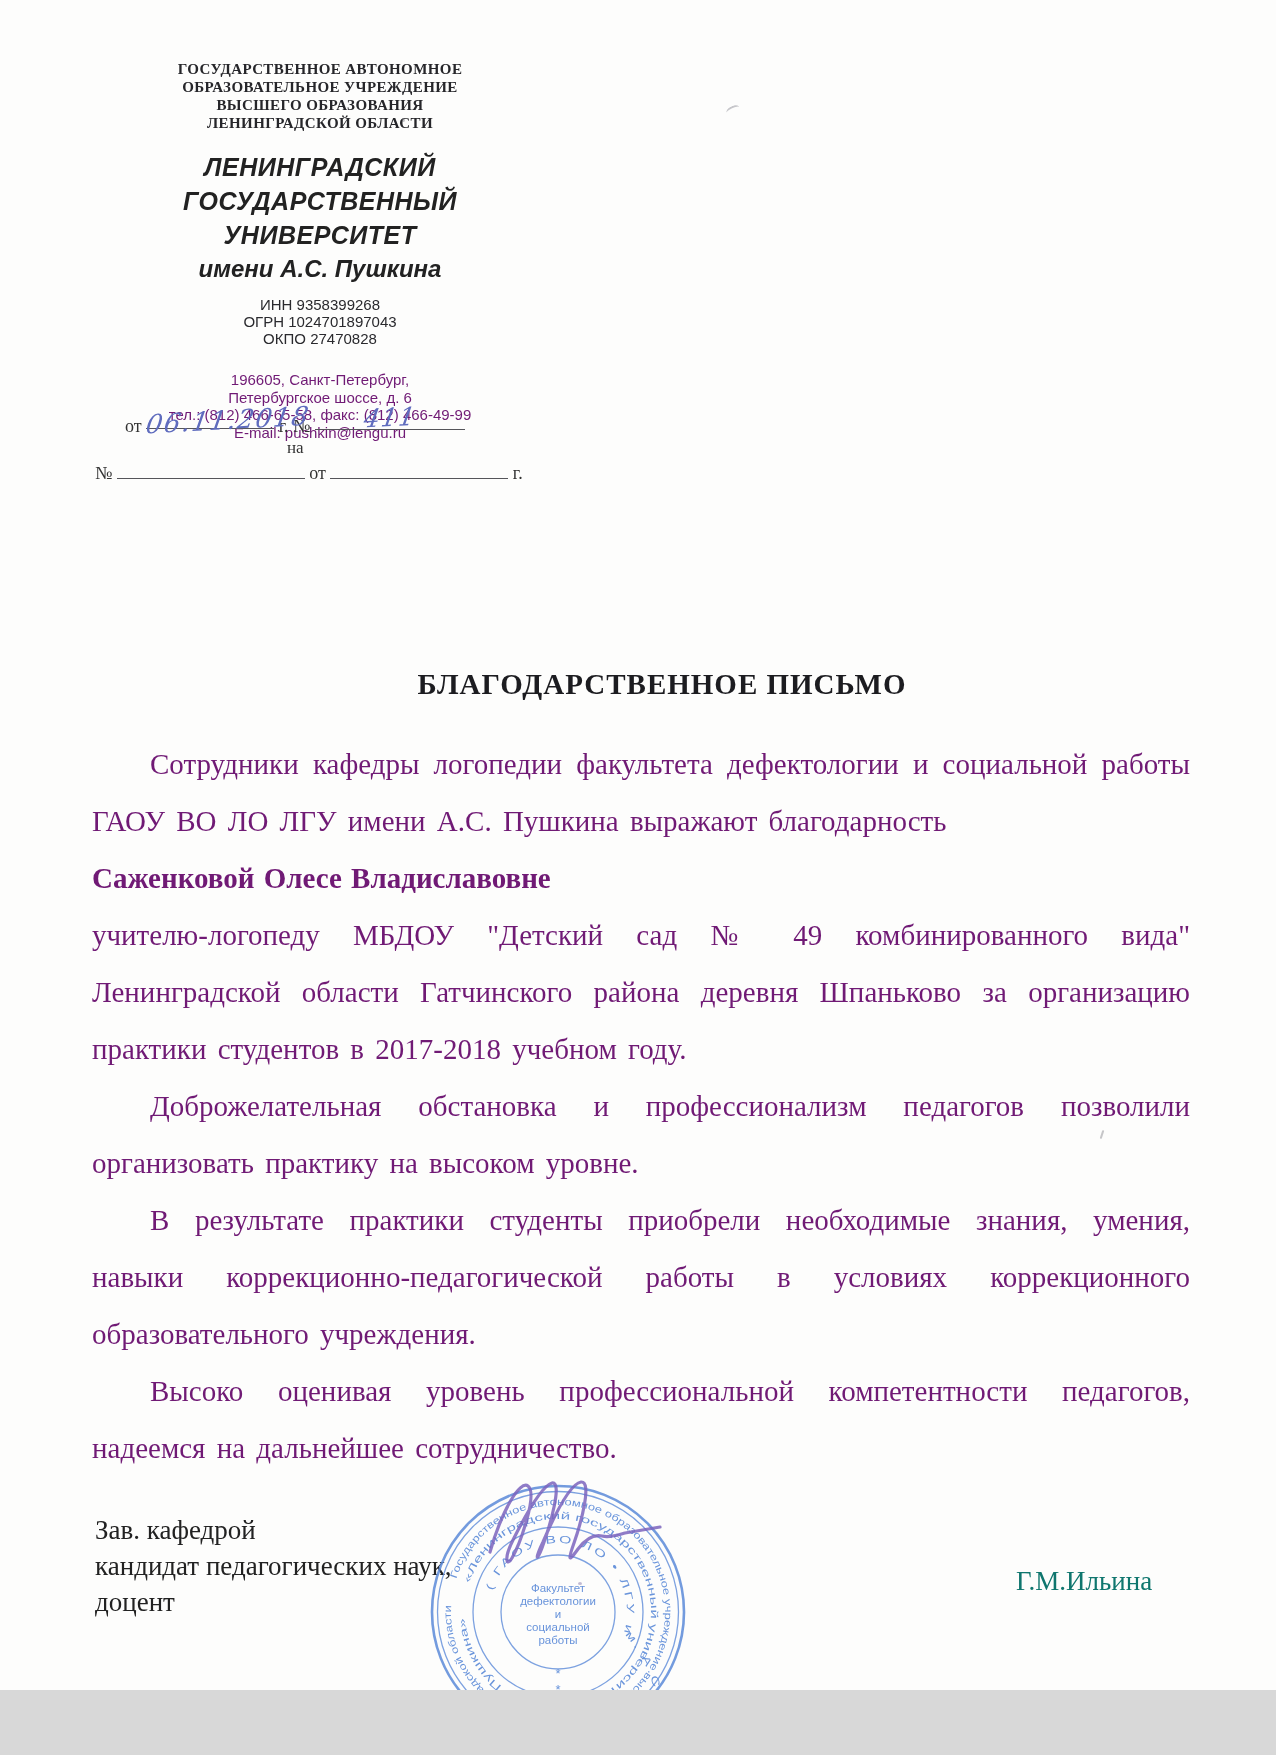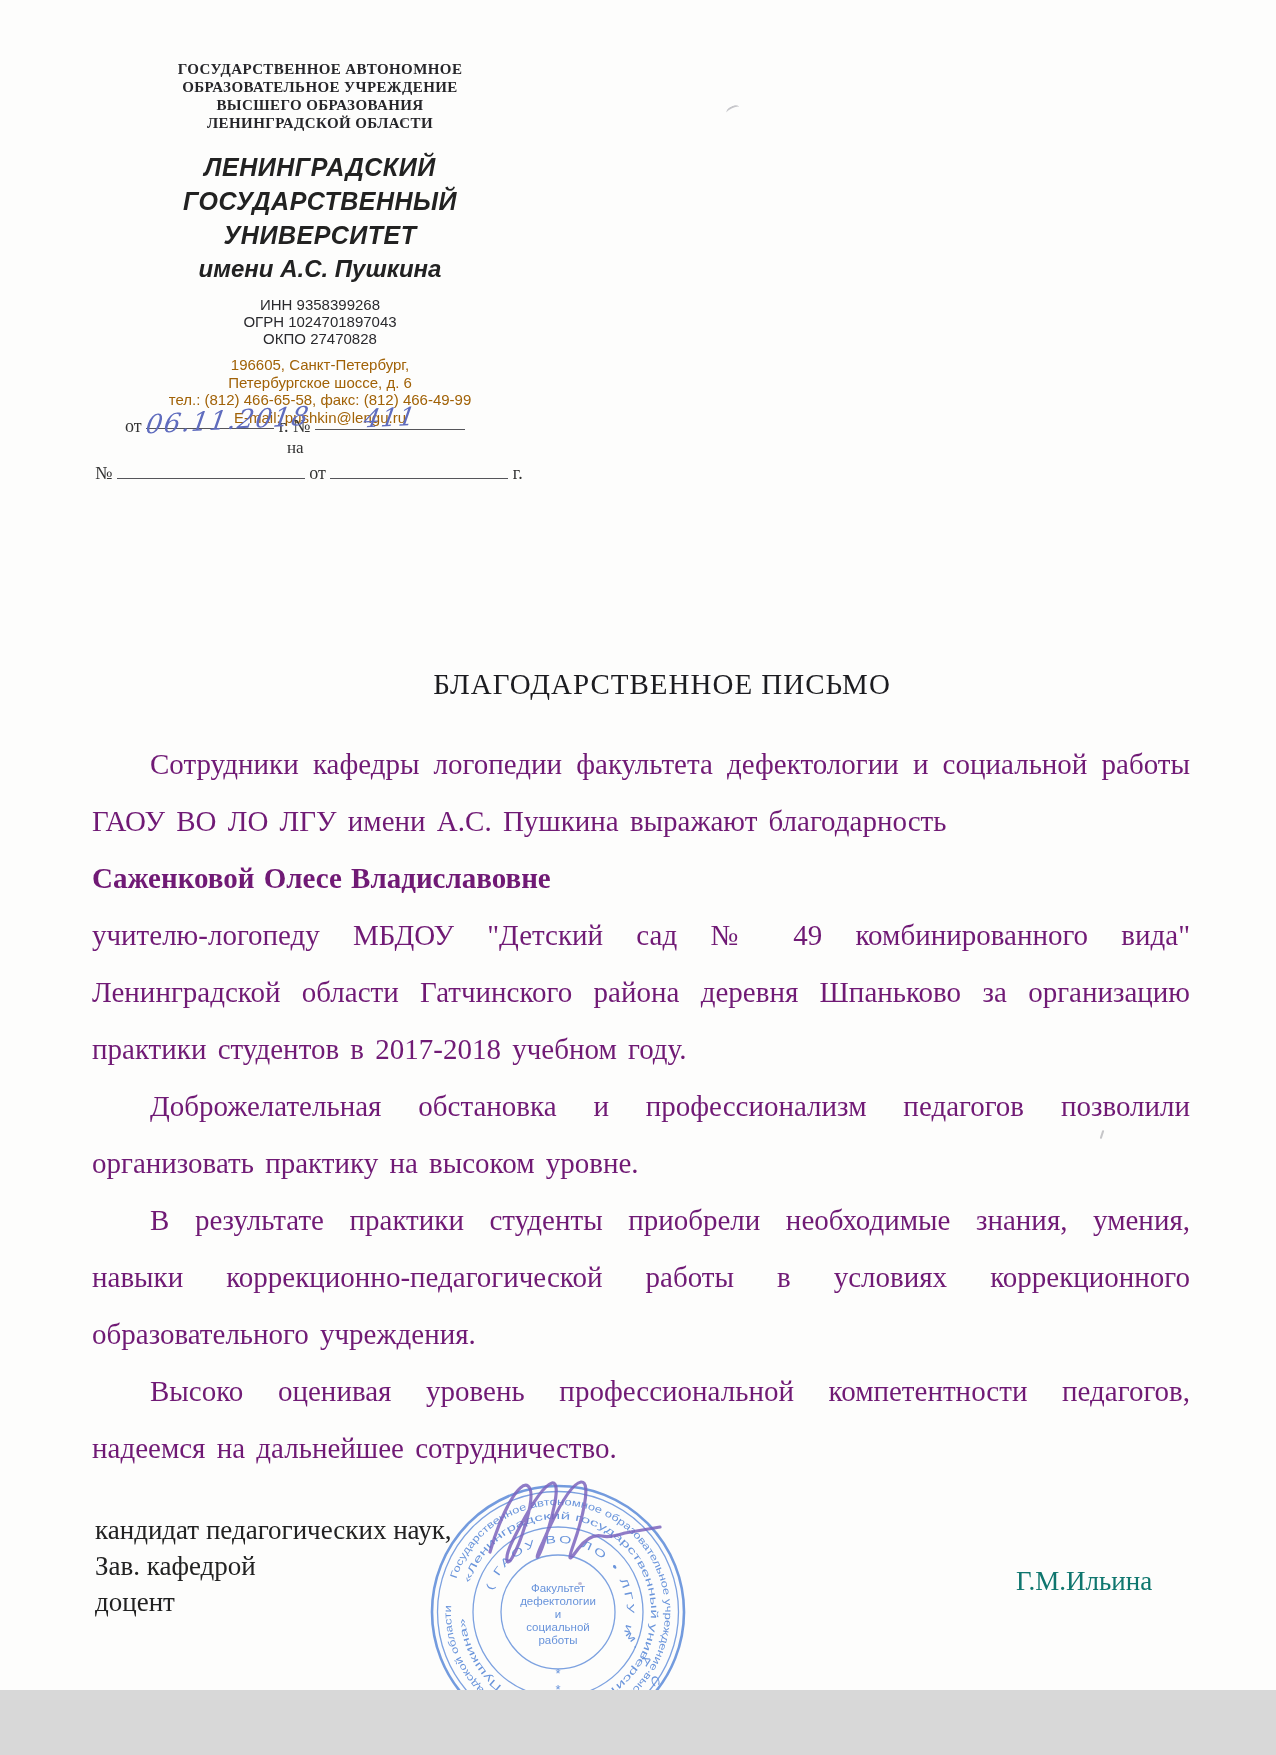"196605, Санкт-Петербург," .addr { color: #a16207 -> #701a75; margin-top: 9px -> 24px }
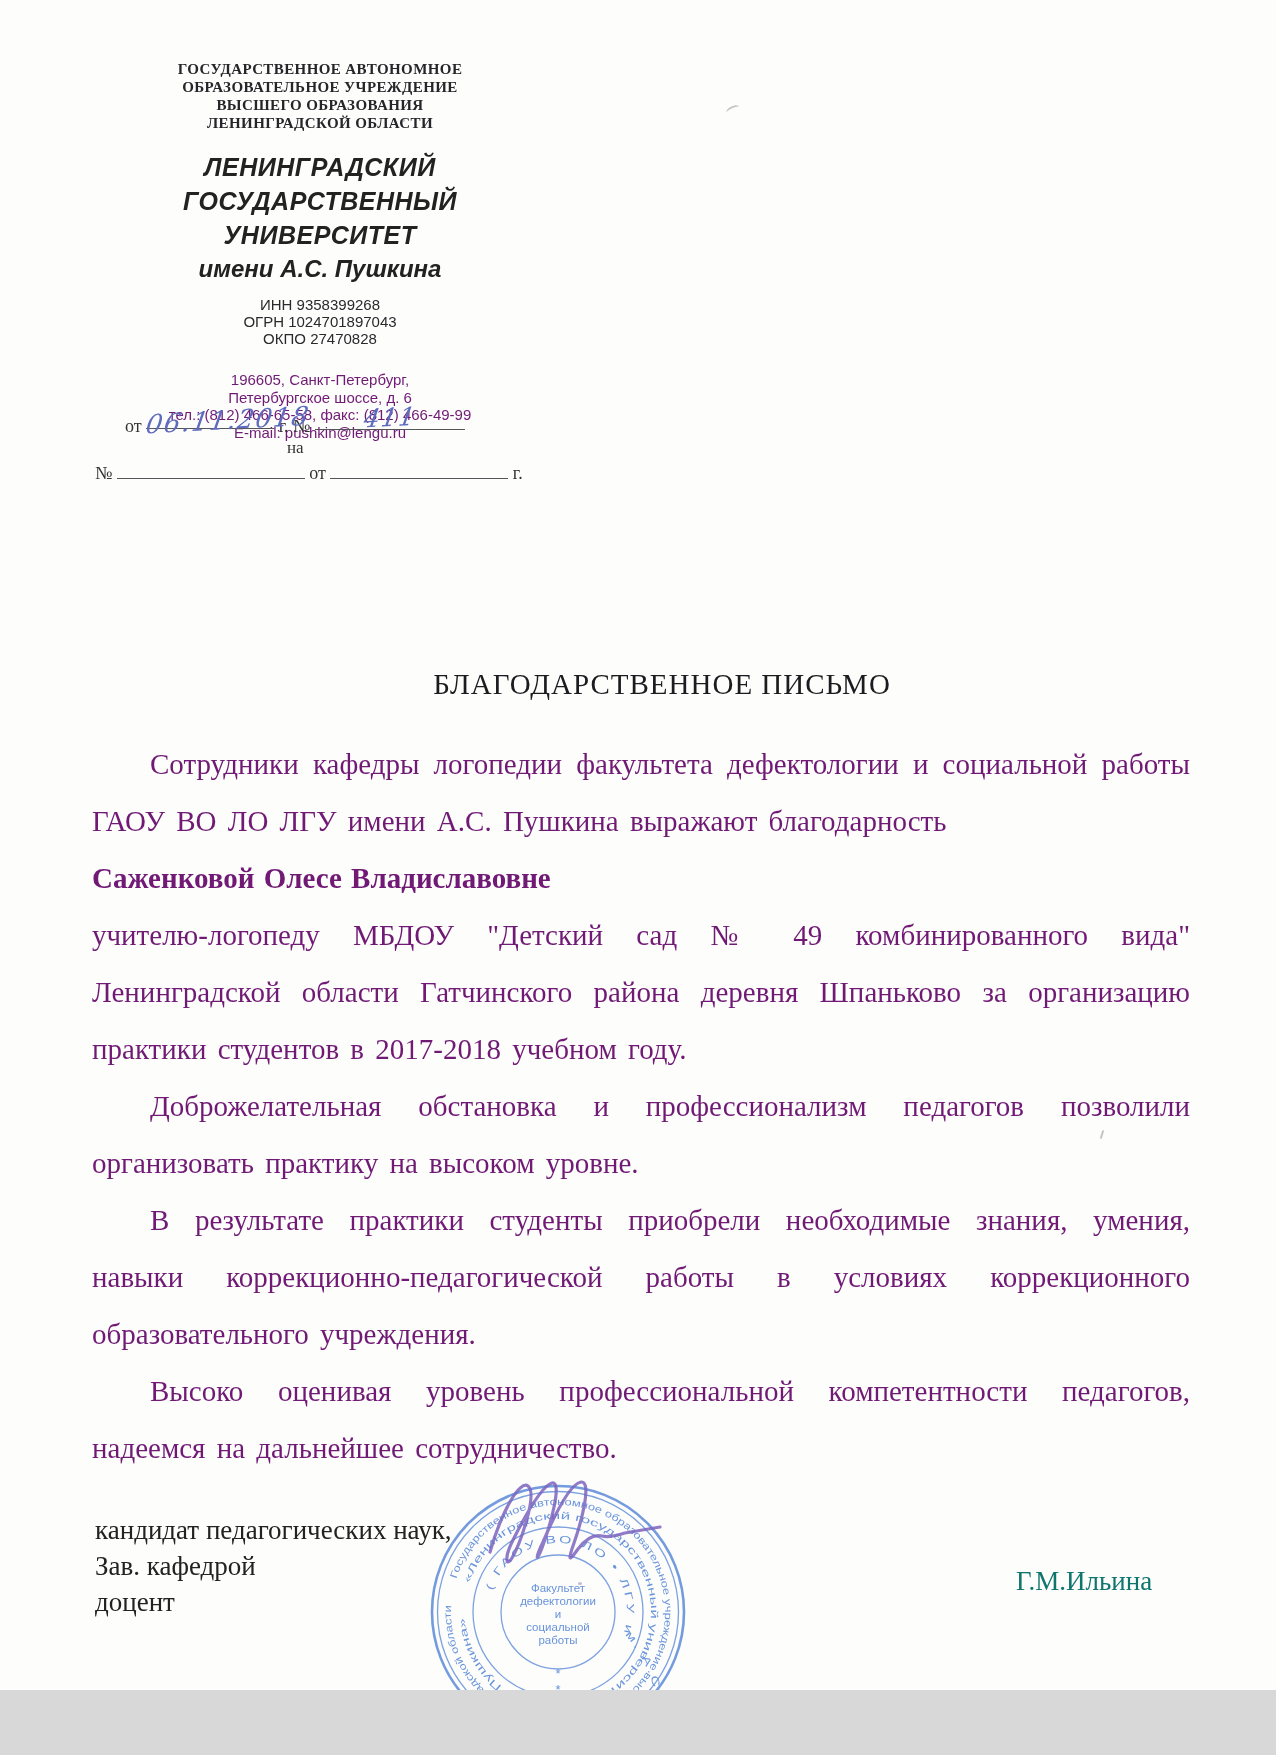"БЛАГОДАРСТВЕННОЕ ПИСЬМО" .title { font-weight: normal -> bold }
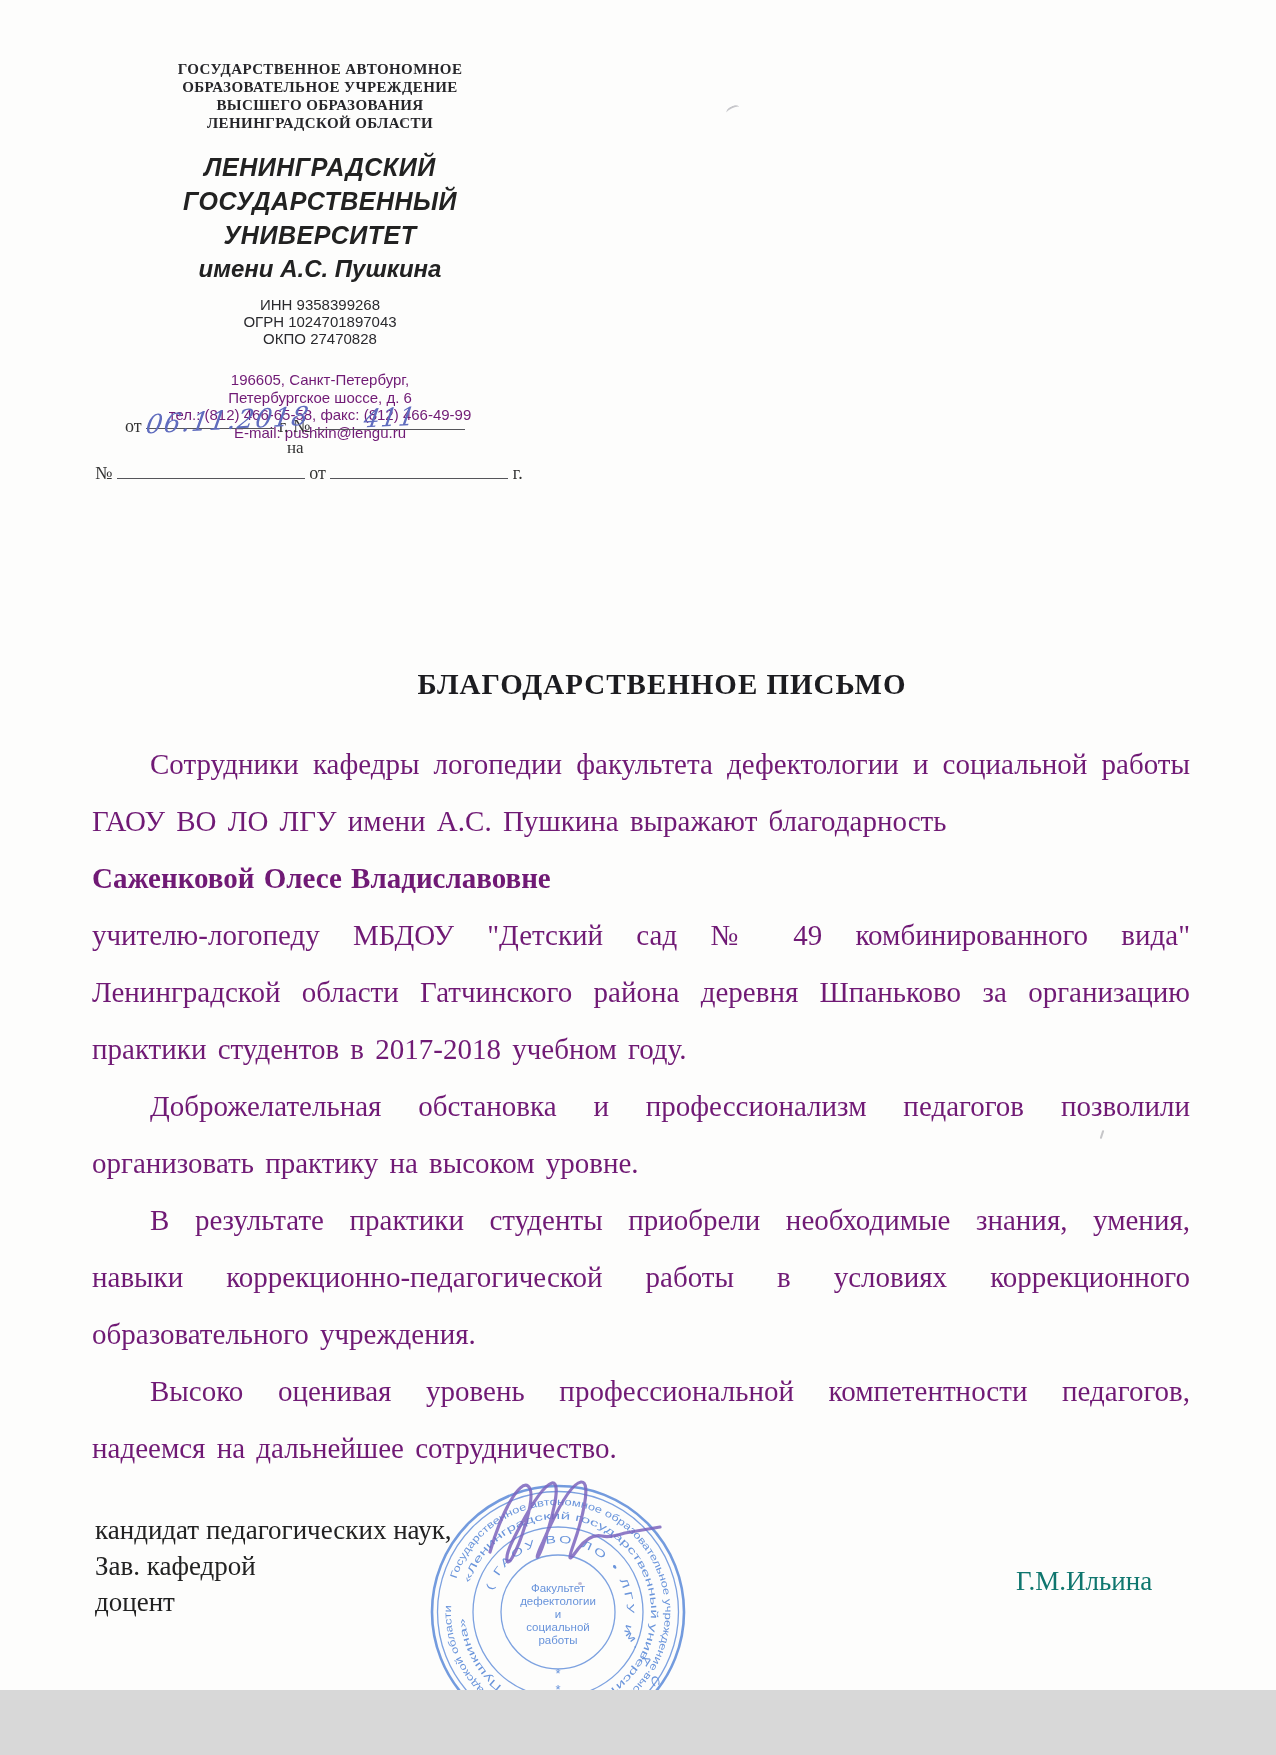"кандидат педагогических наук," div { order: before "Зав. кафедрой" -> after "Зав. кафедрой" }
